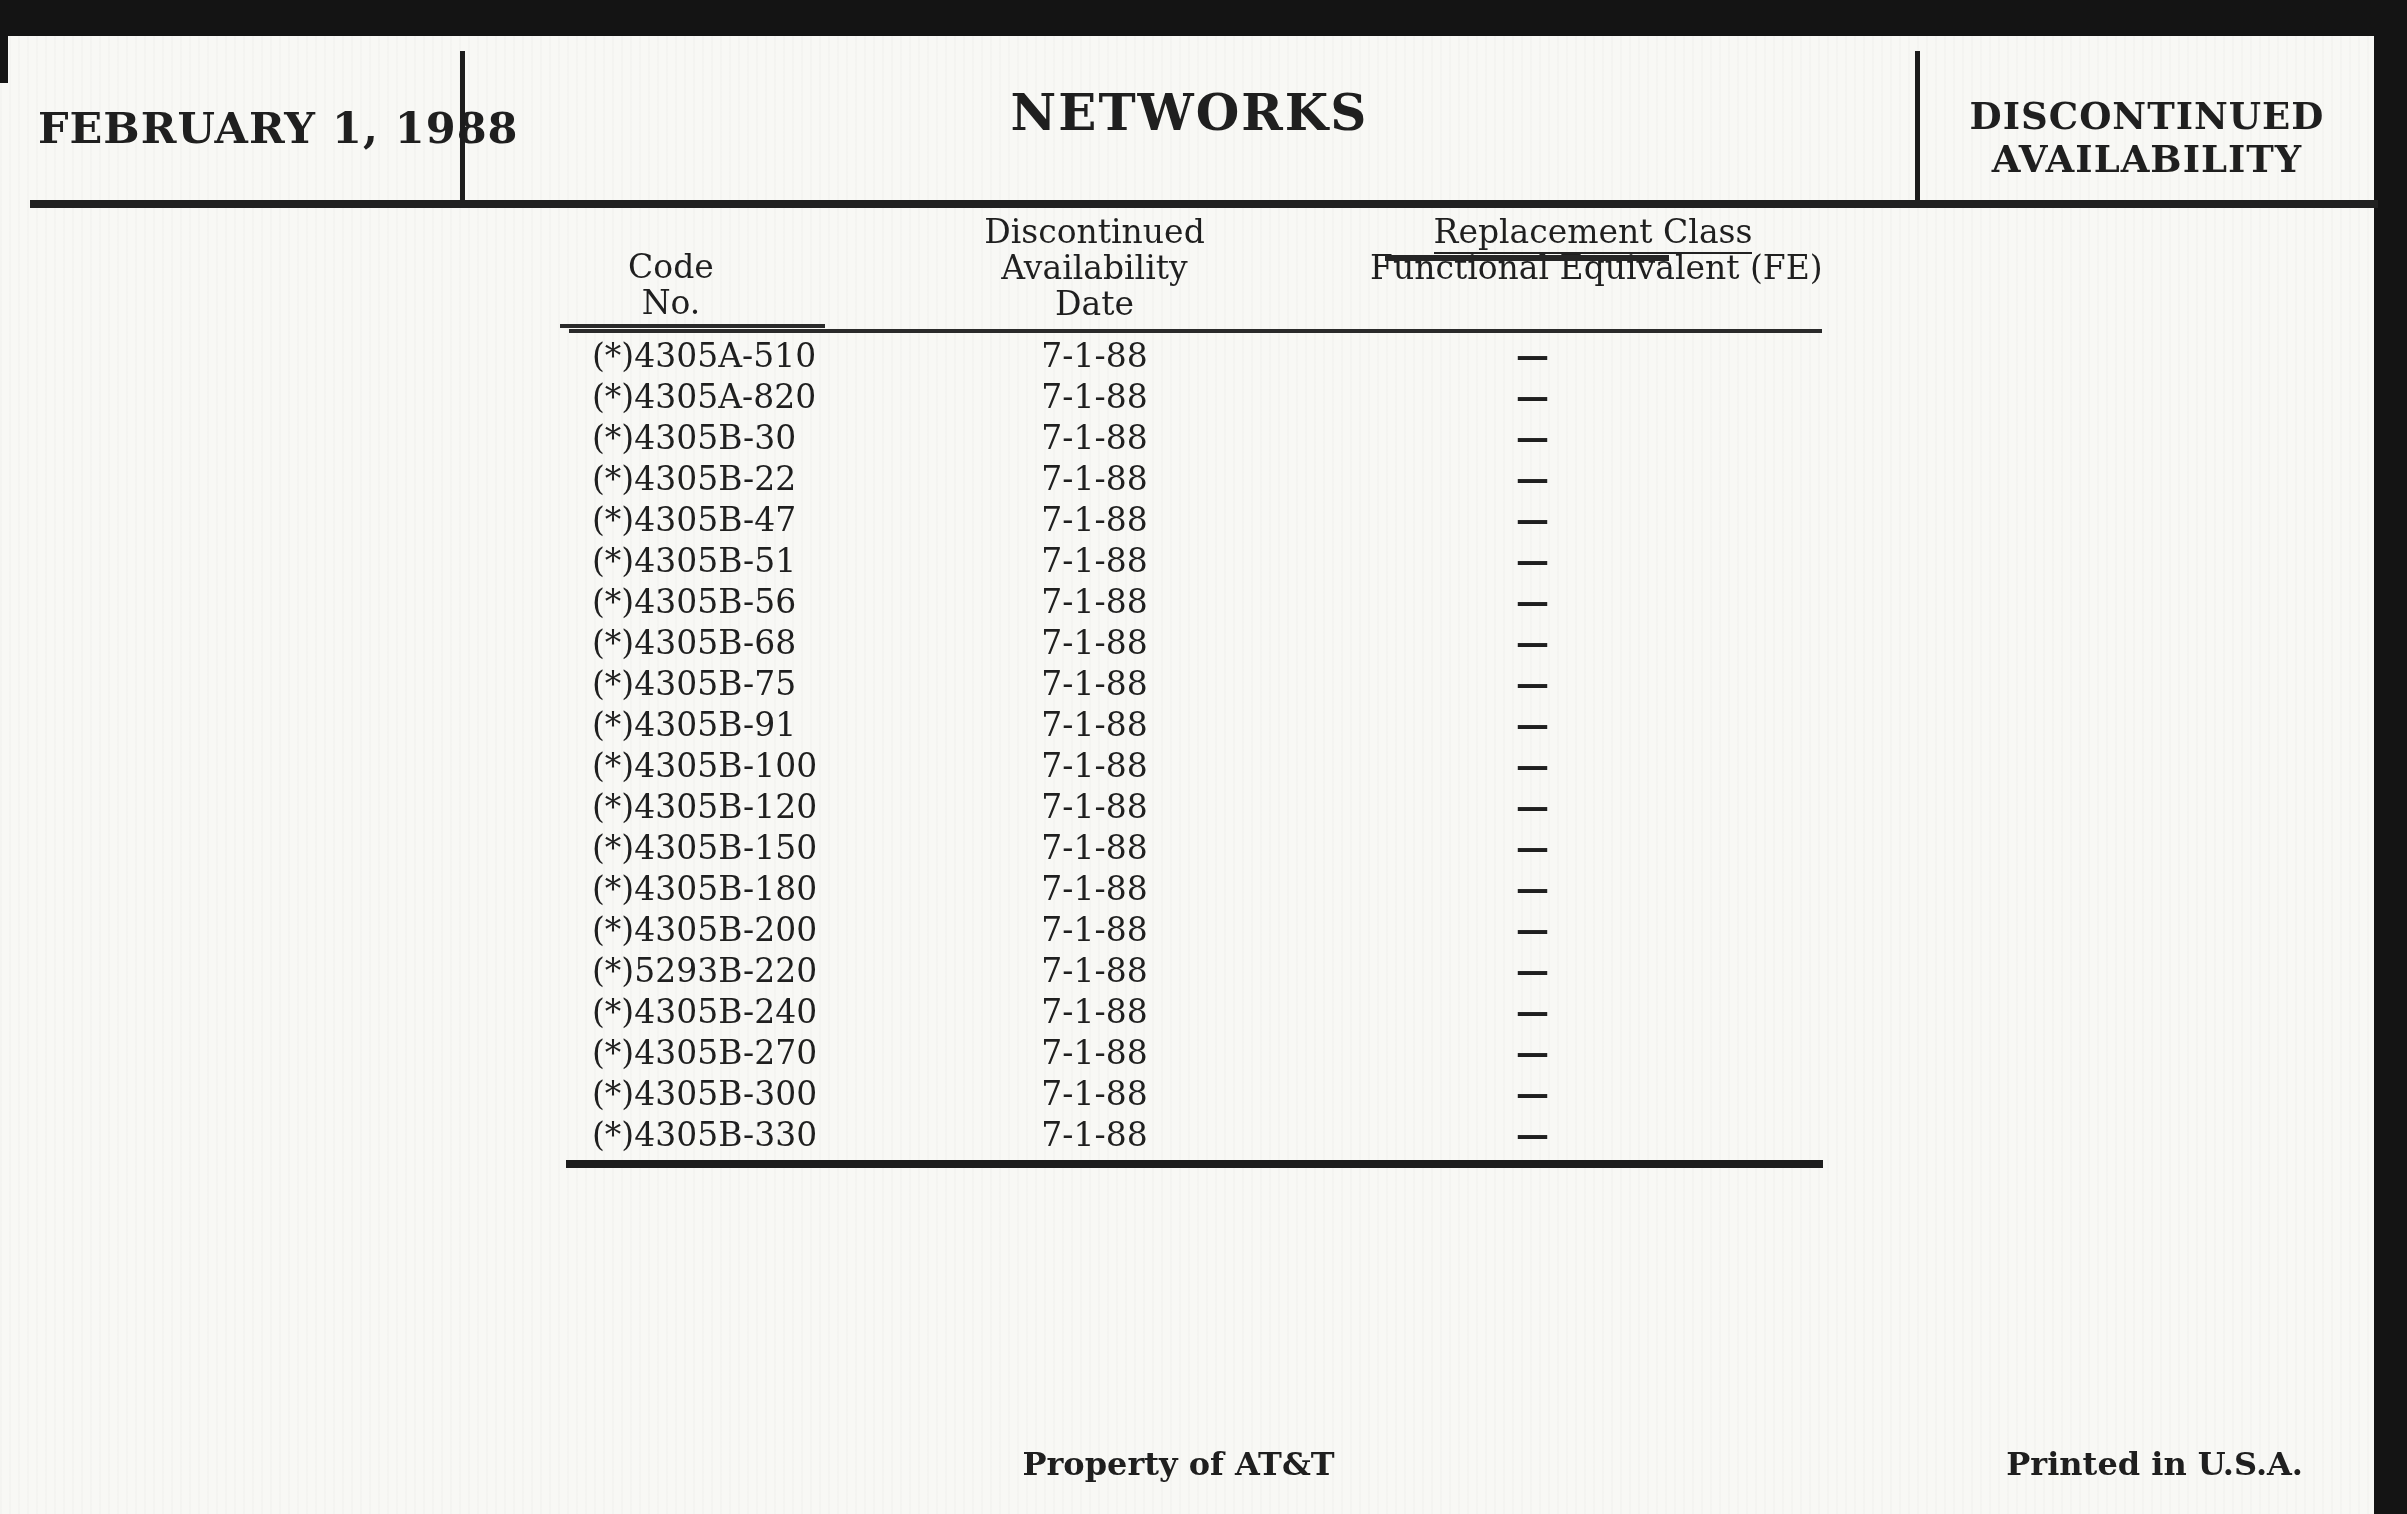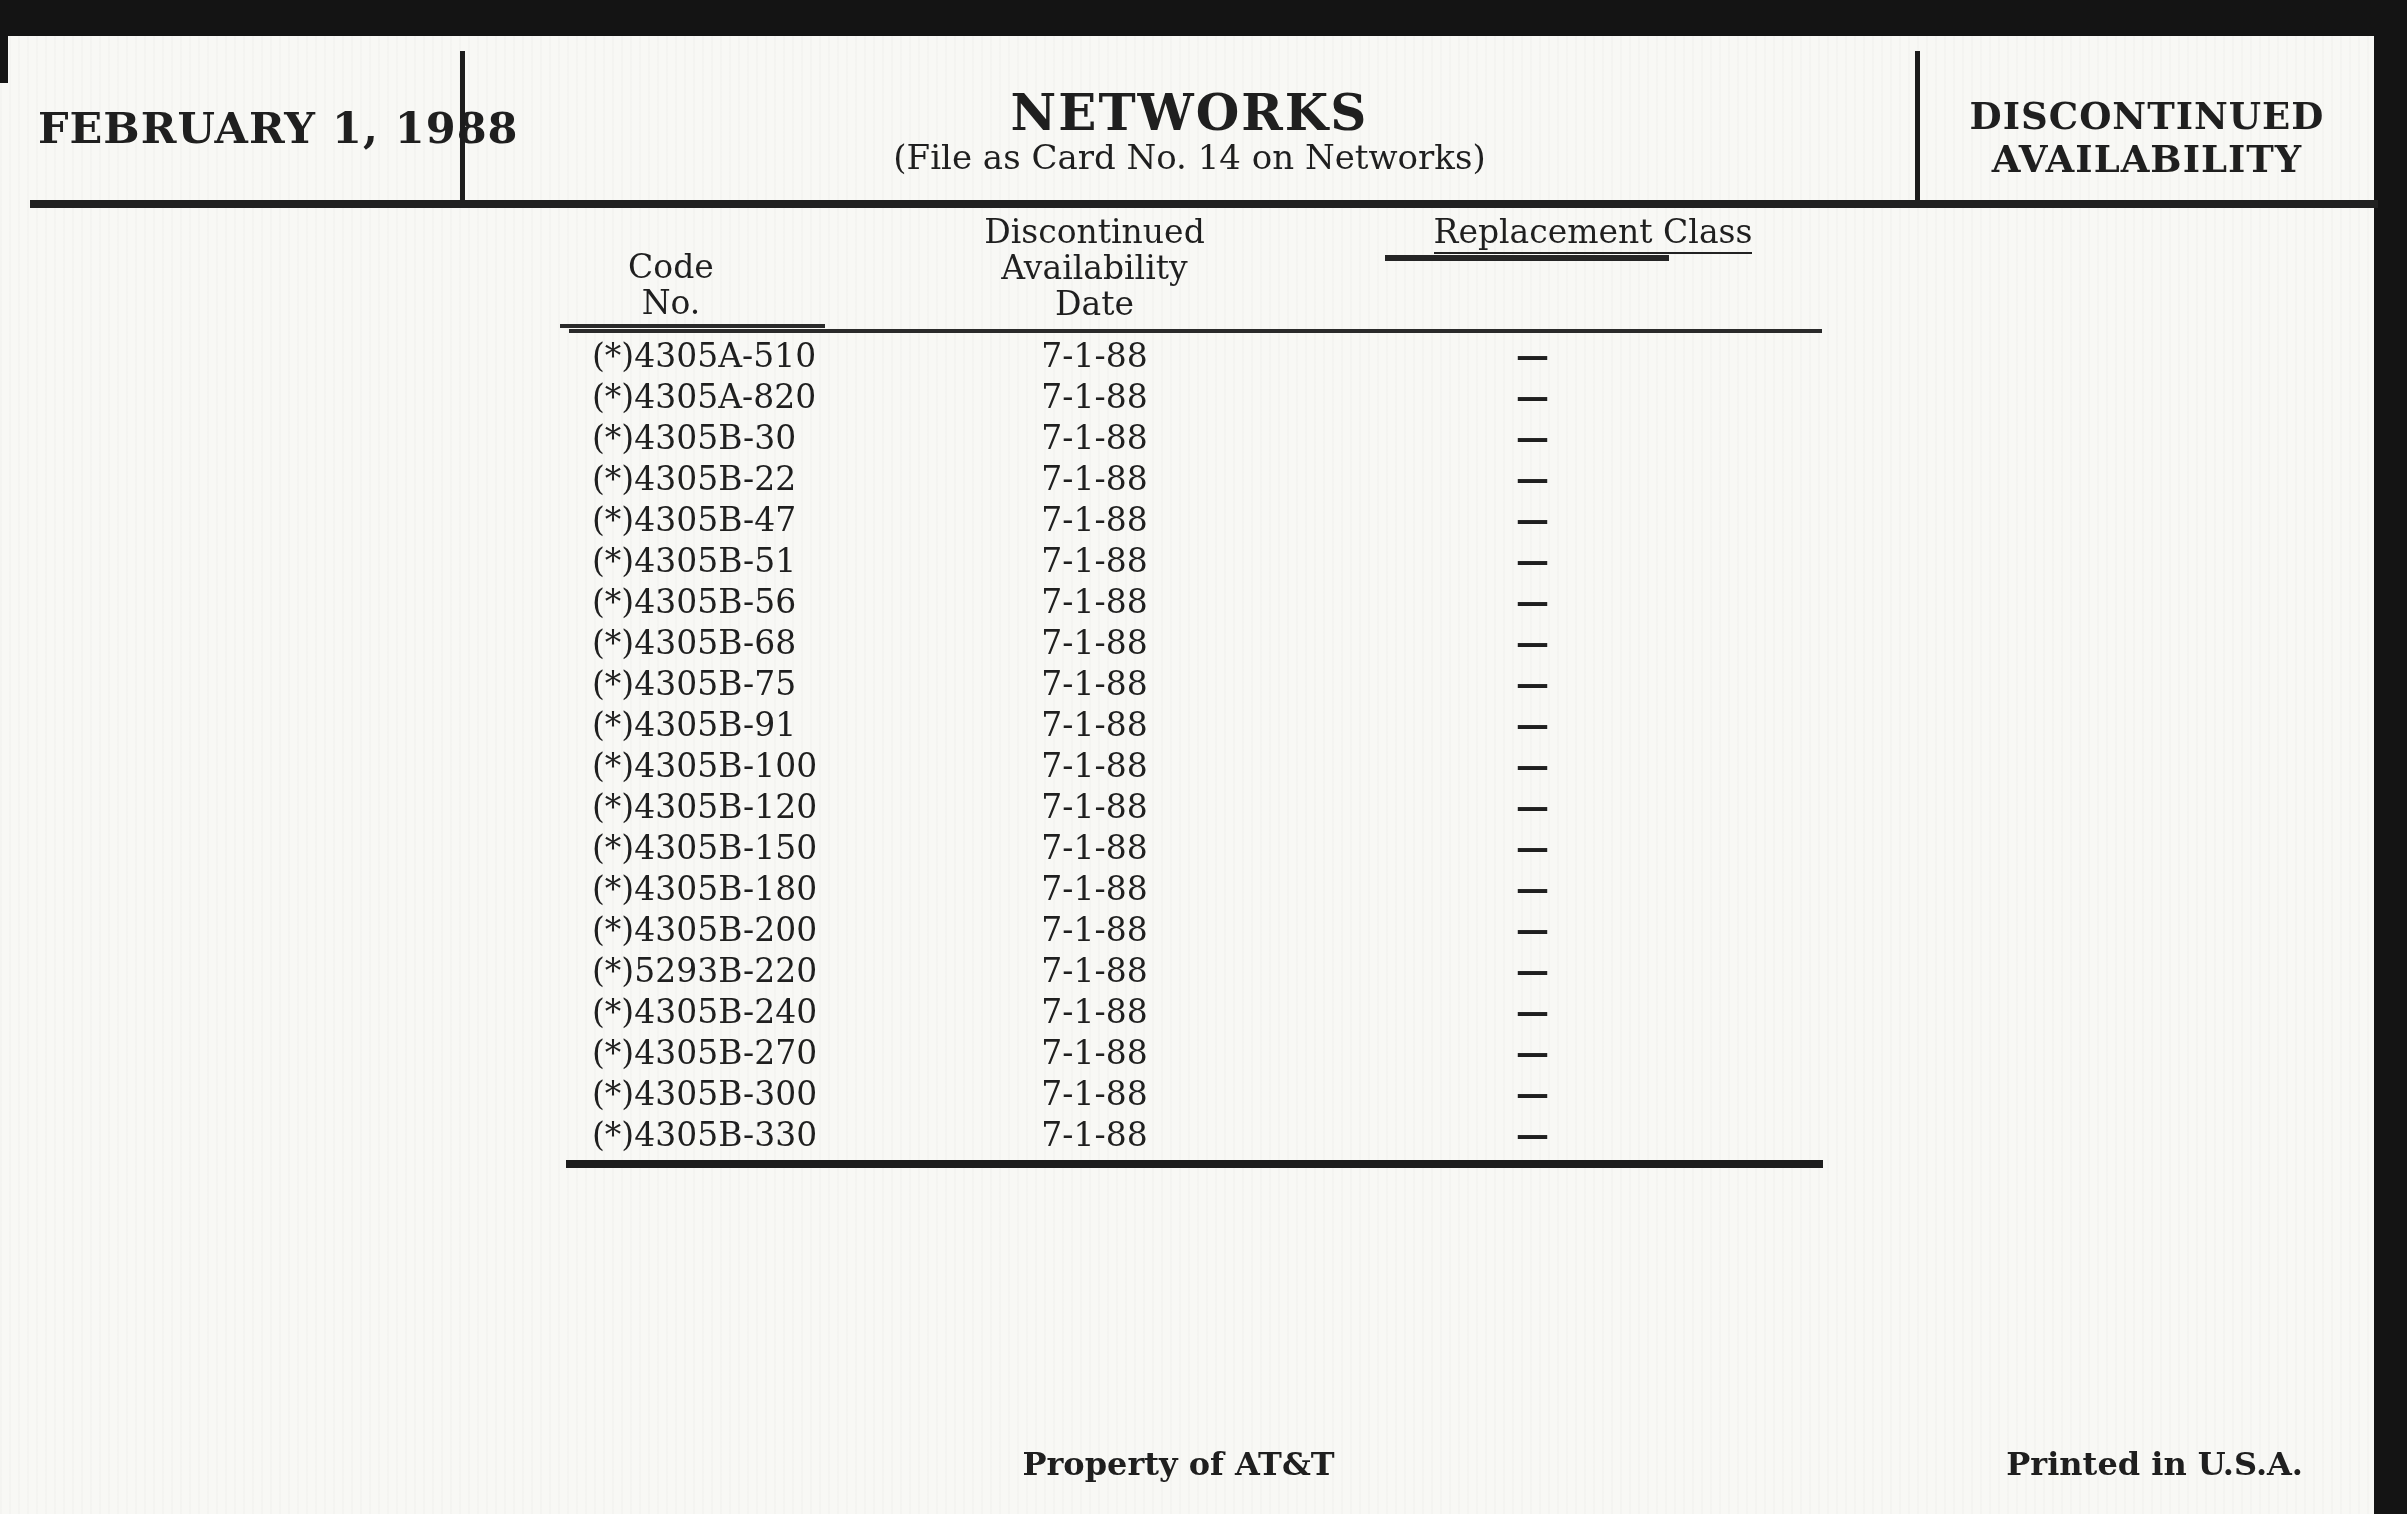"(File as Card No. 14" div.subtitle { html: <div>(File as Card No. 14 on Networks)</div> -> none }
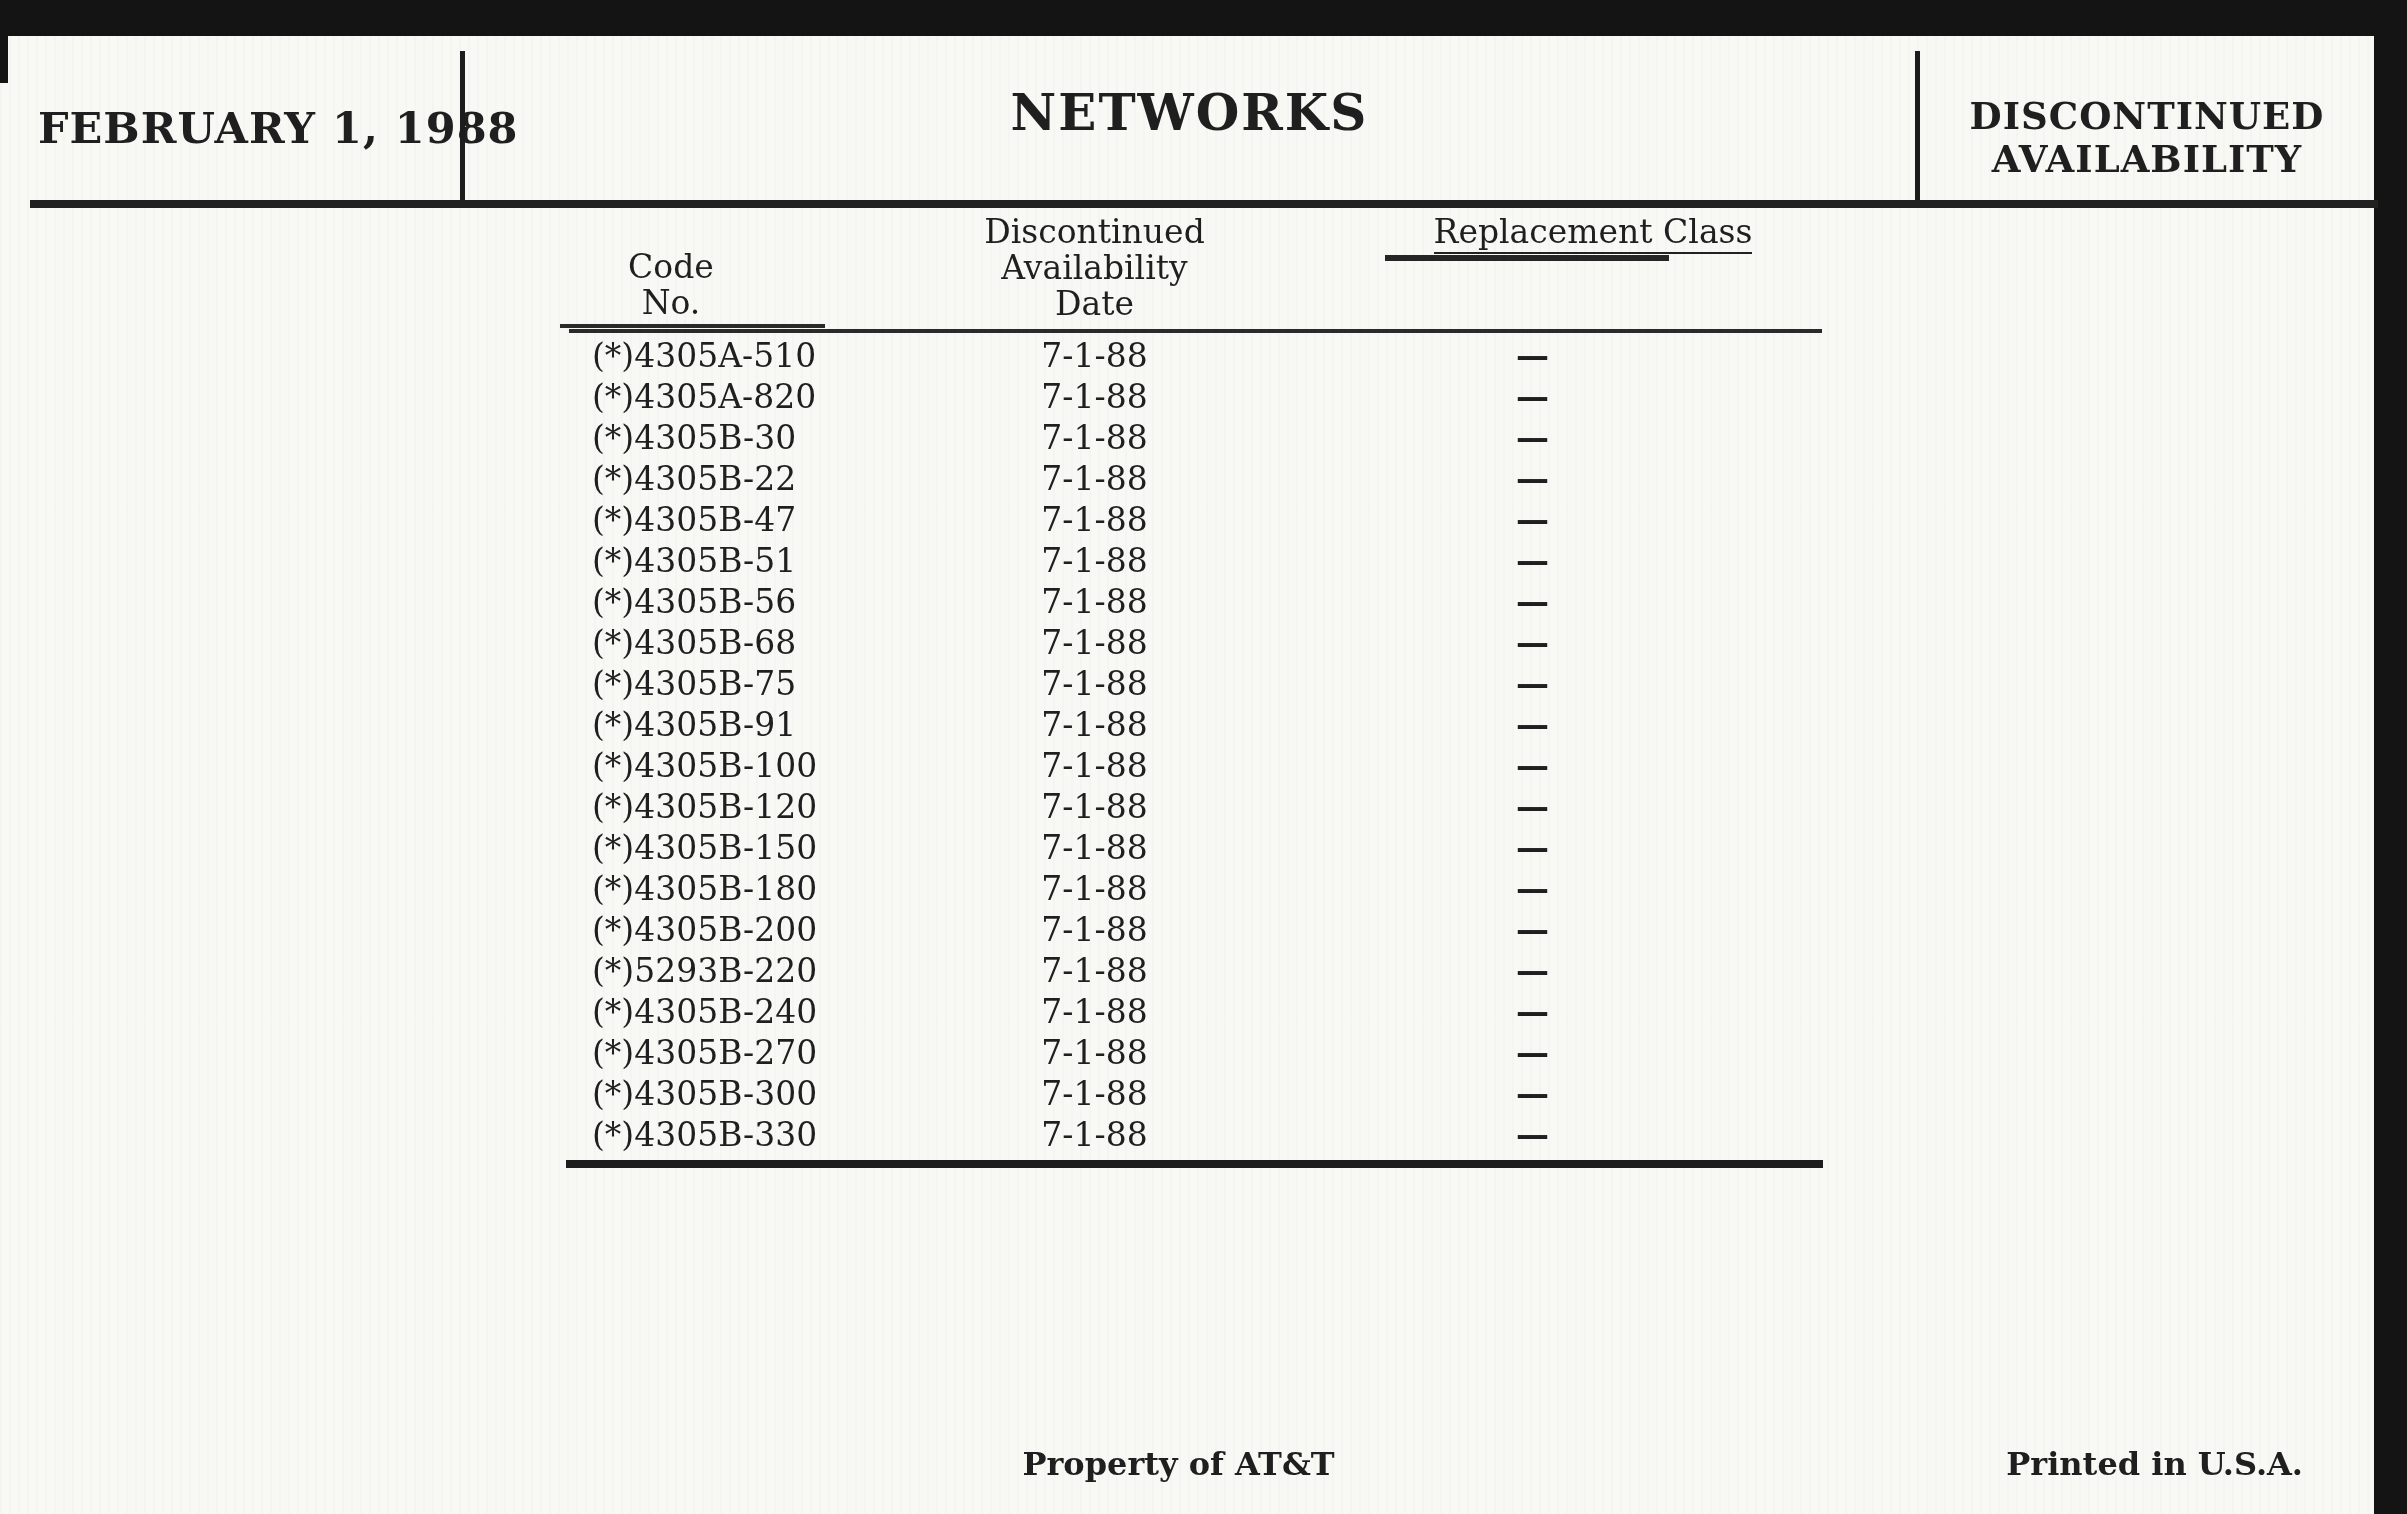"Functional Equivalent (FE)" div { html: none -> <div>Functional Equivalent (FE)</div> }
